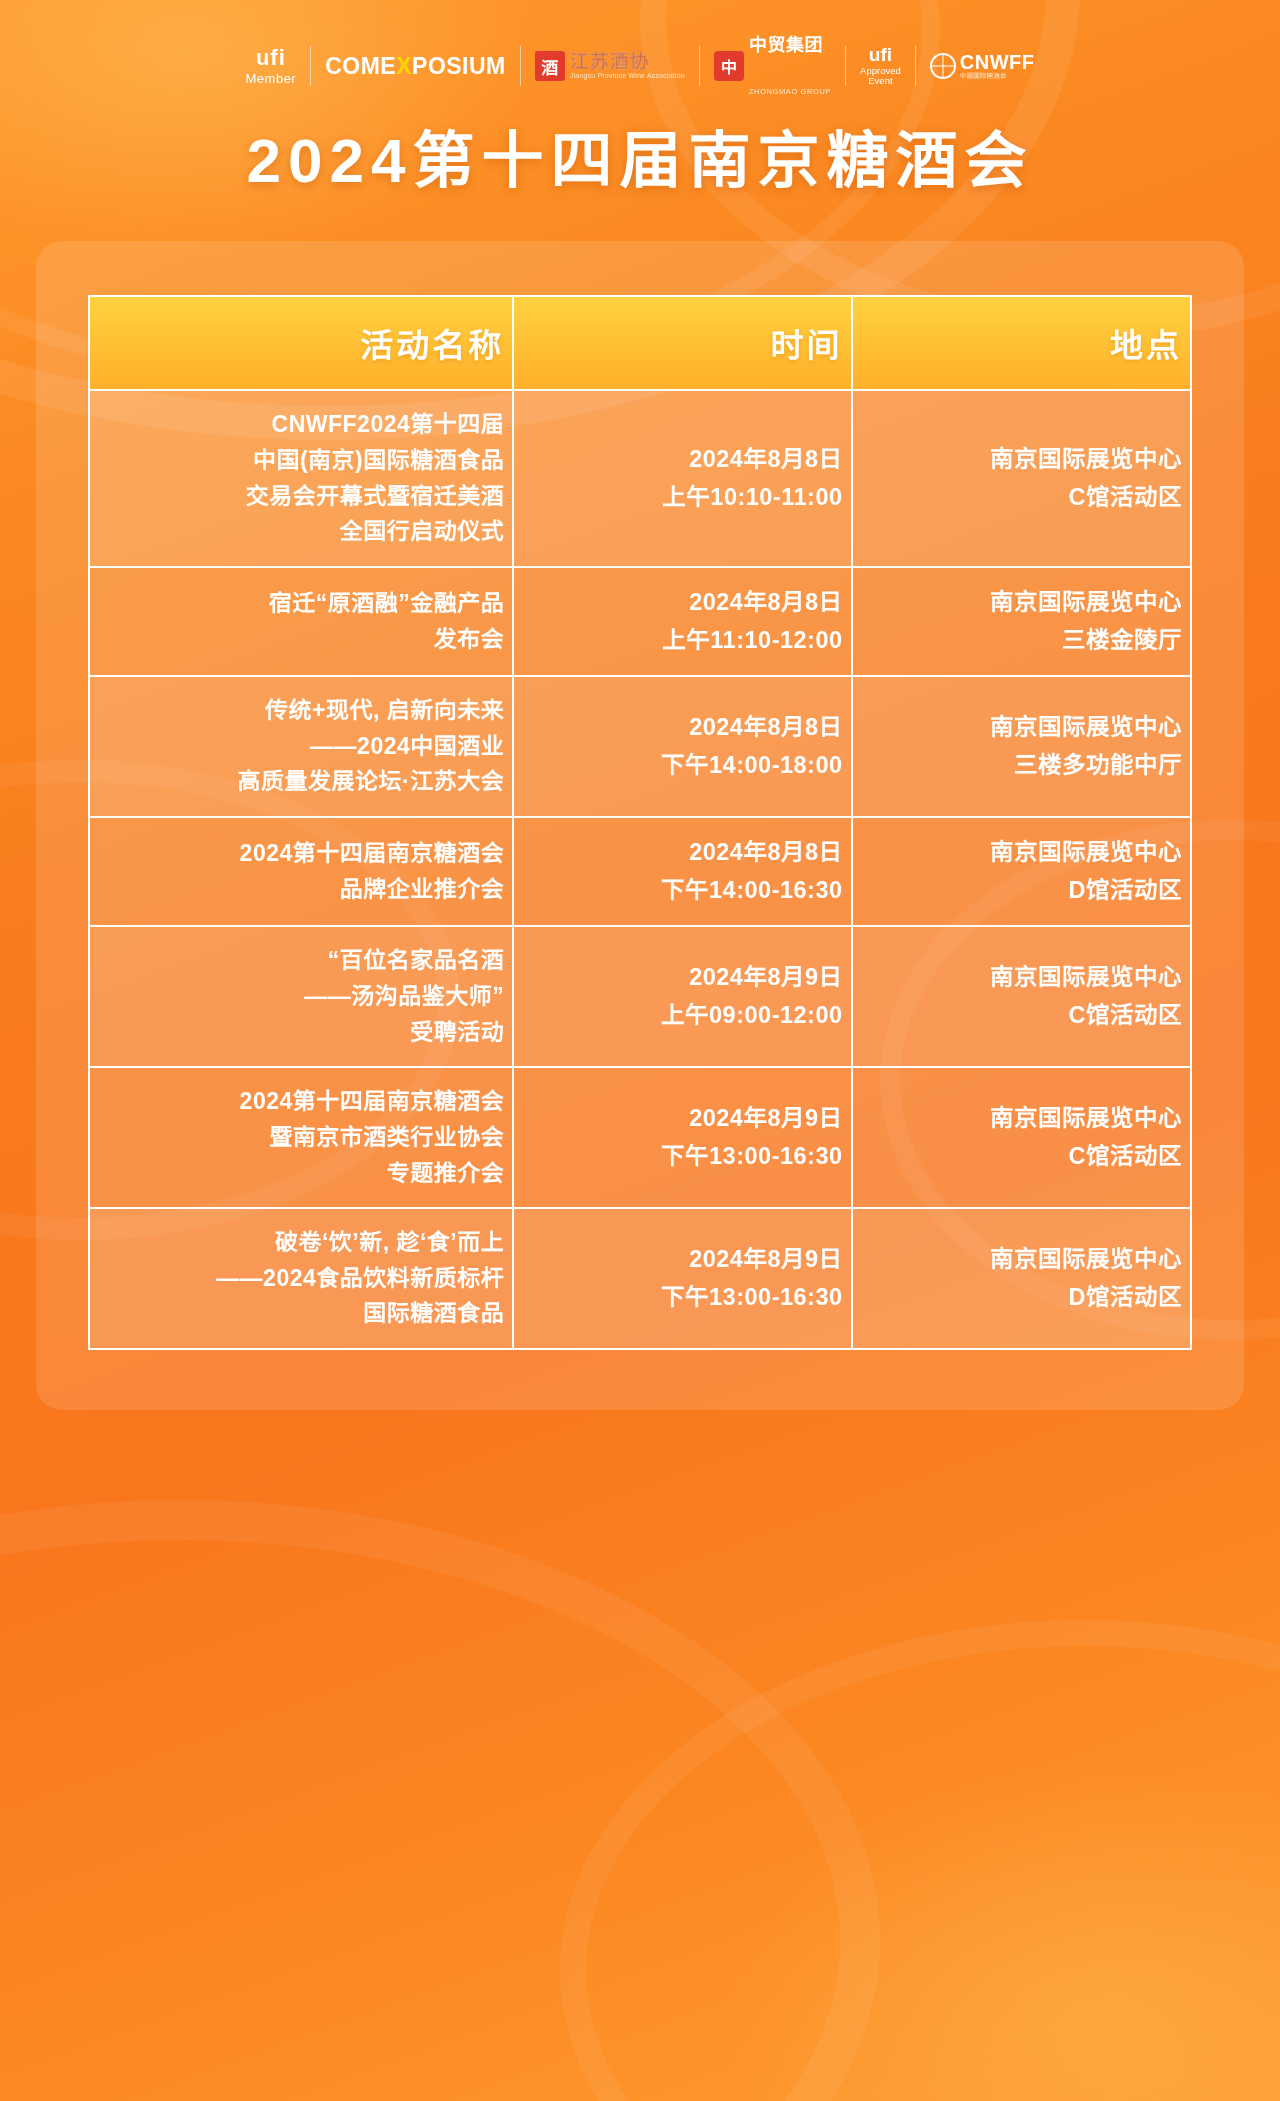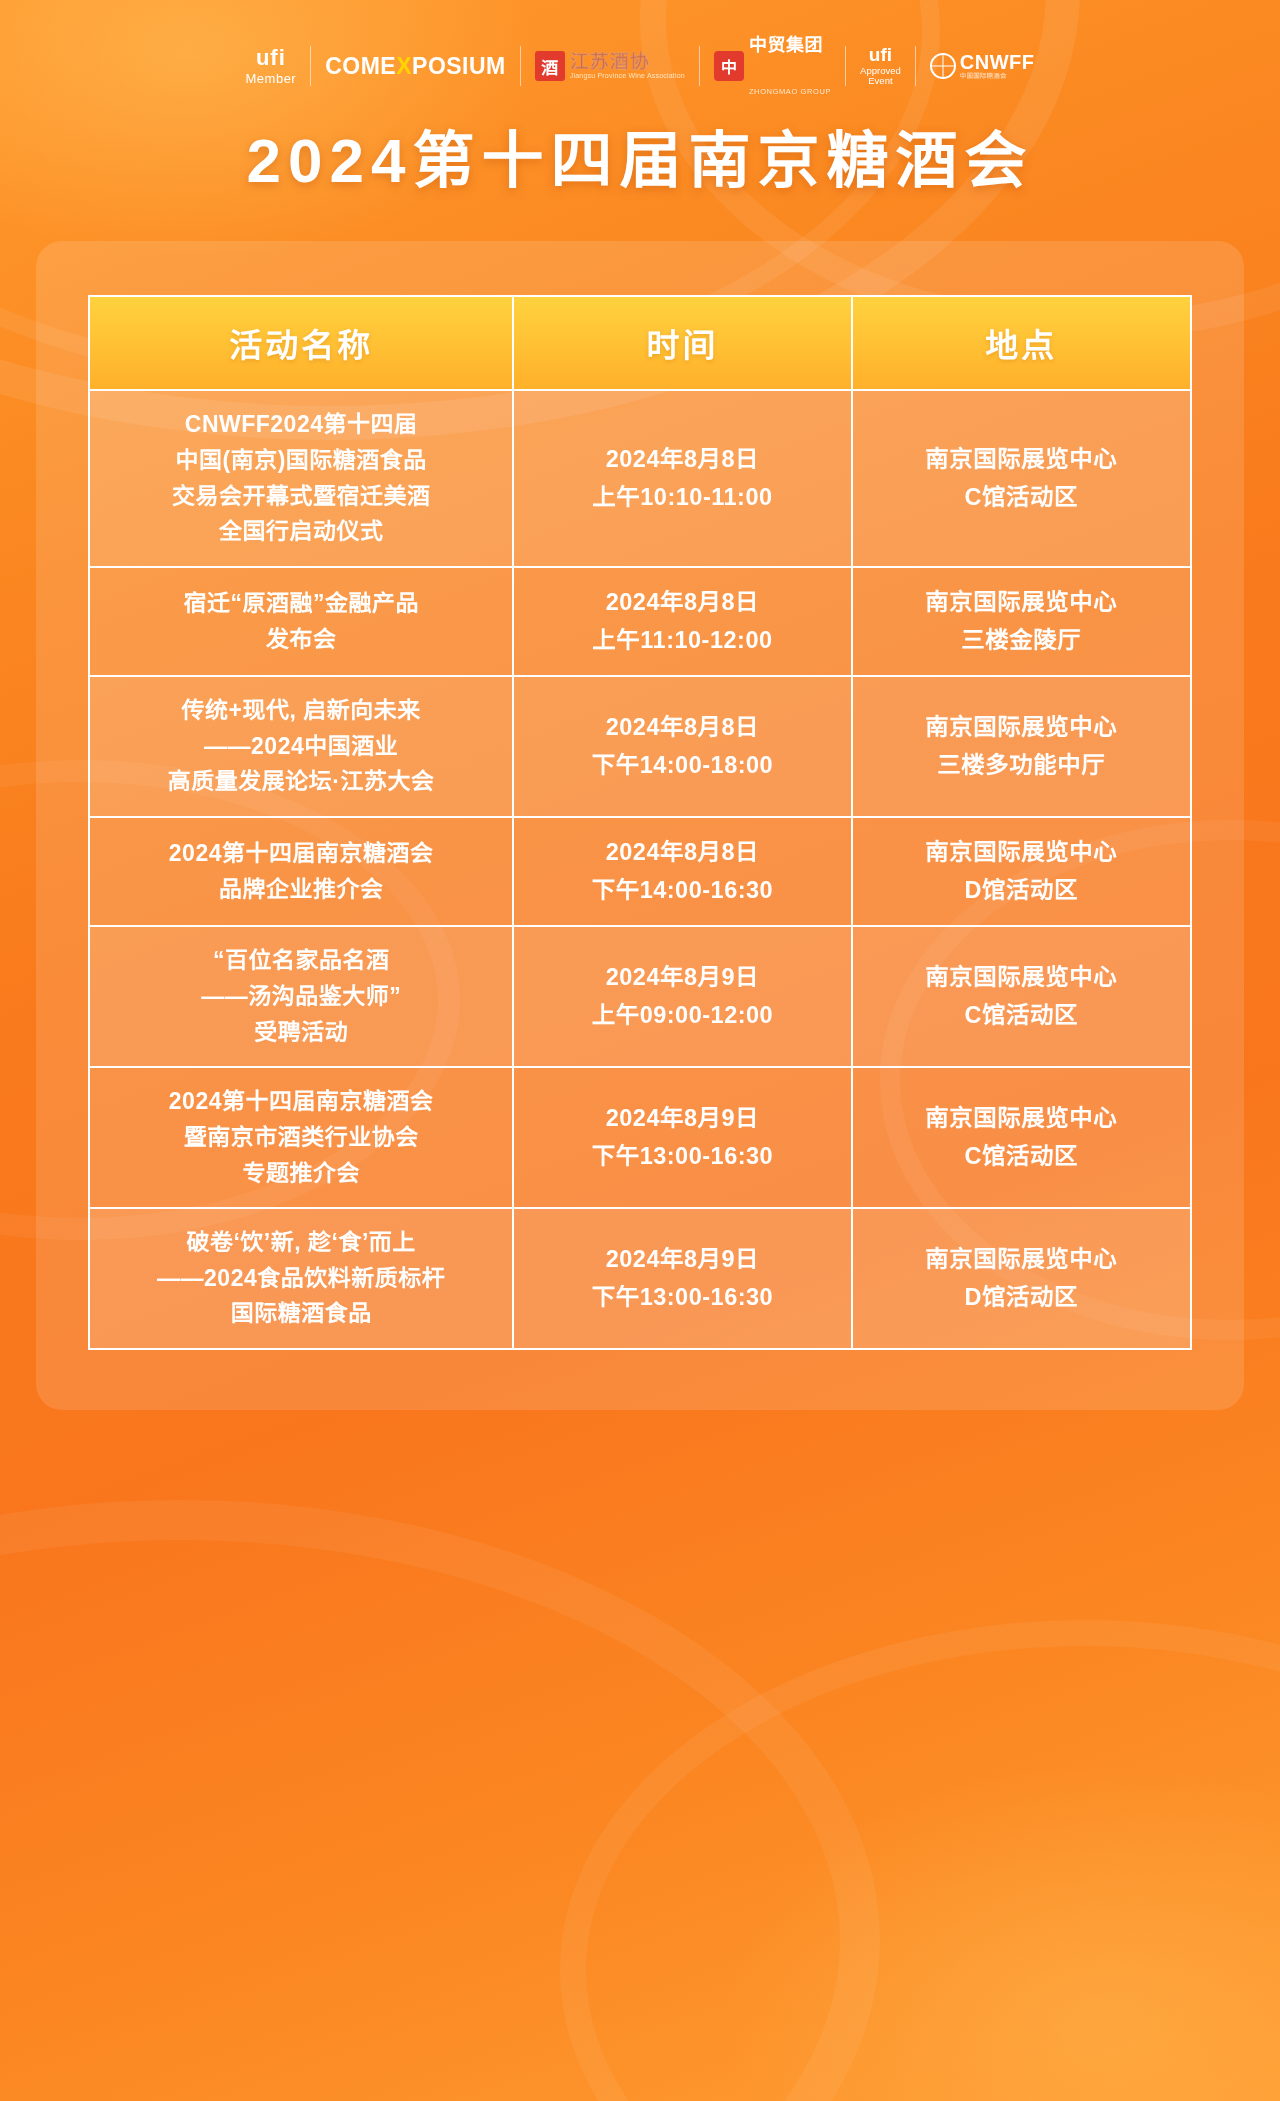"活动名称" table.sched th, table.sched td { text-align: center -> right }
